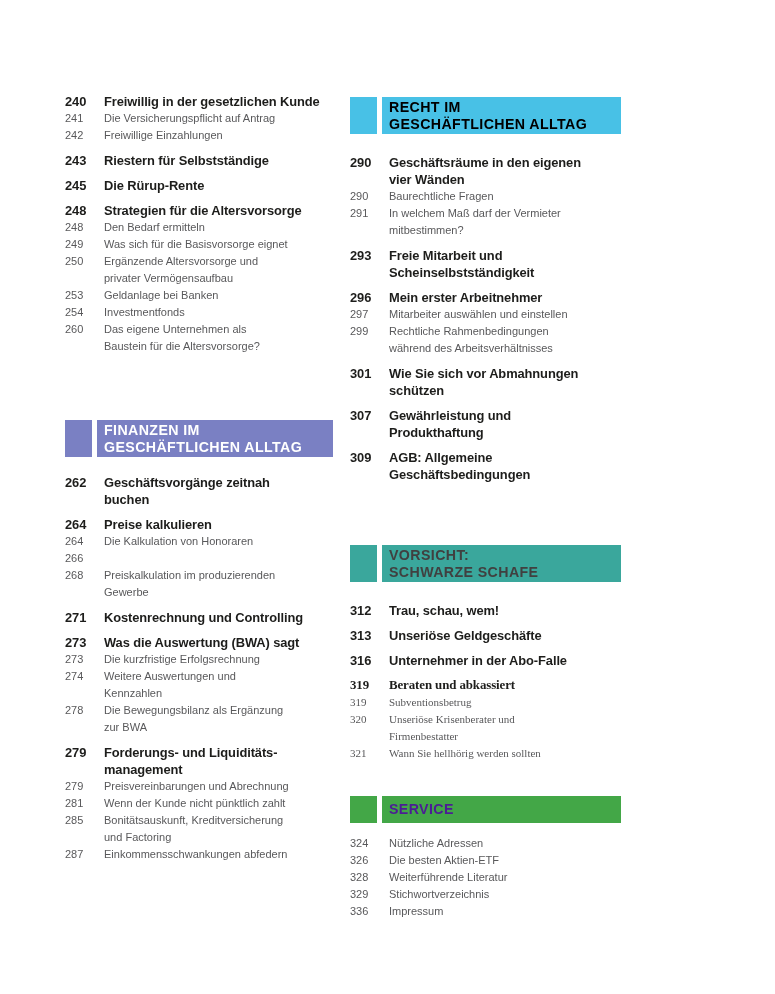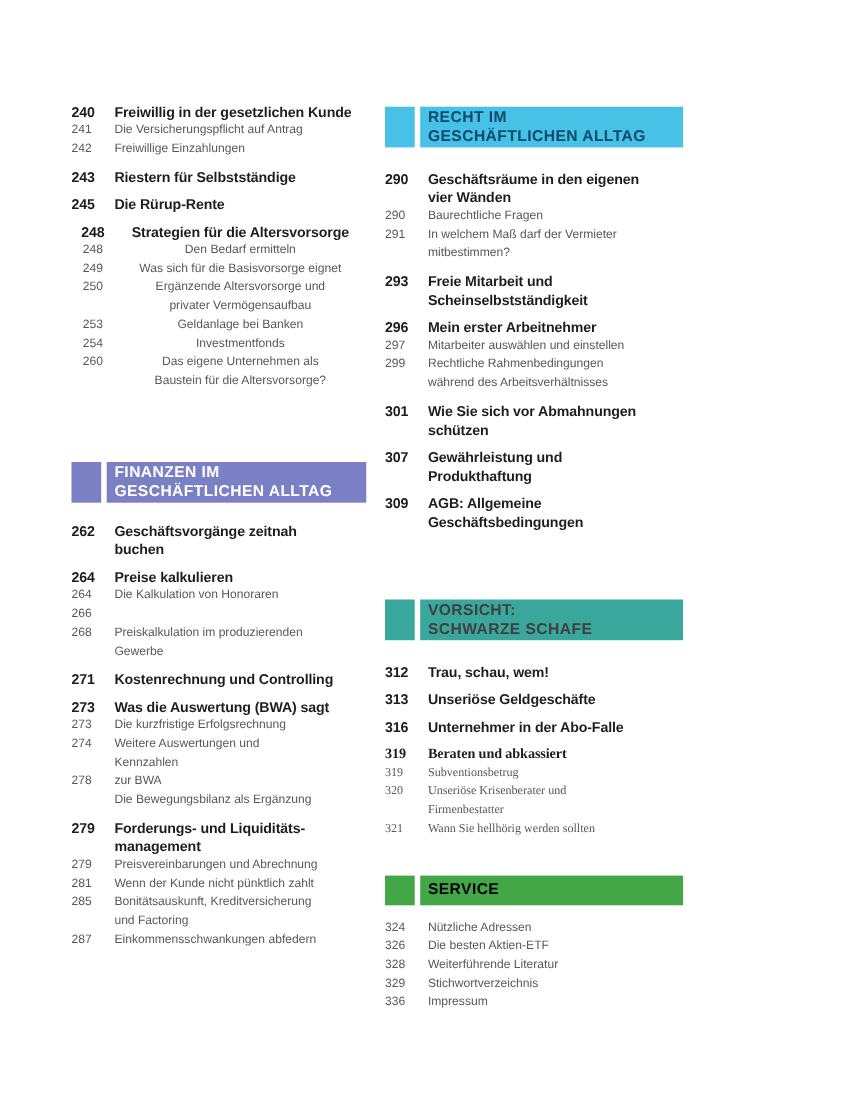"RECHT IM" div.header-bar { color: #0c4a6e -> #000000 }
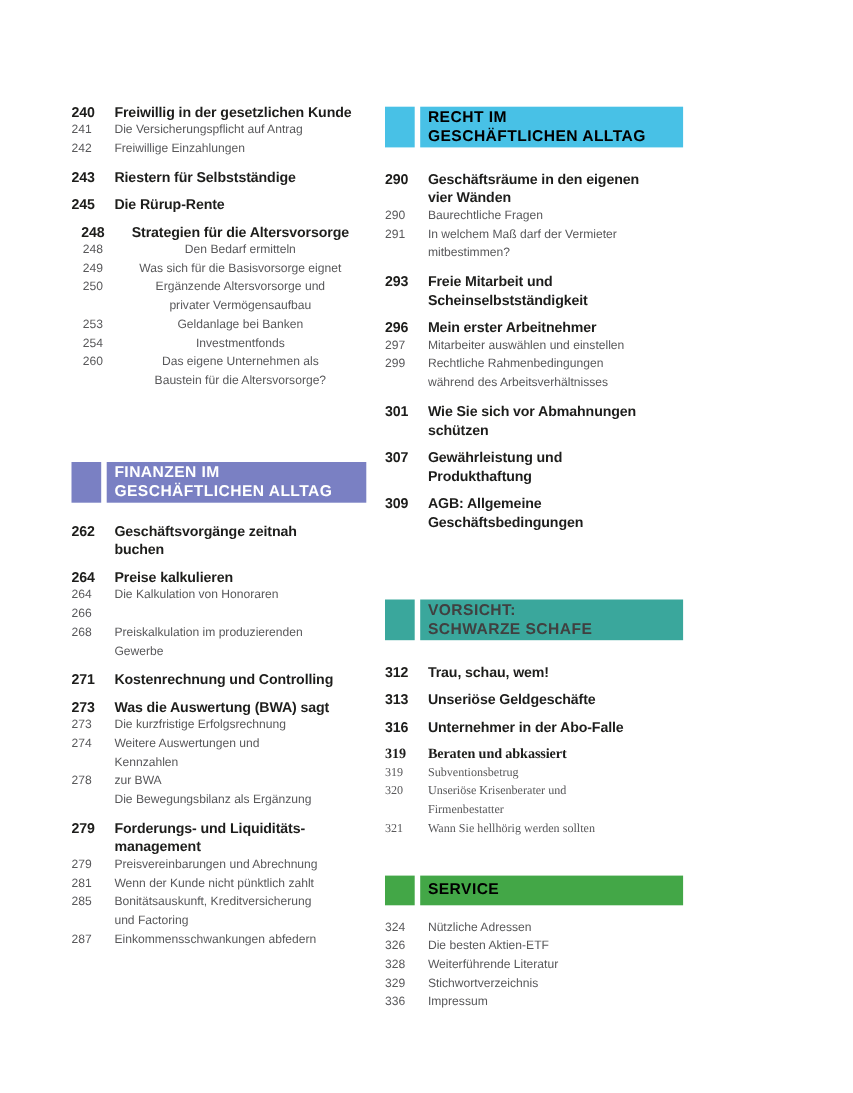"248" div.toc-group { text-align: center -> none }
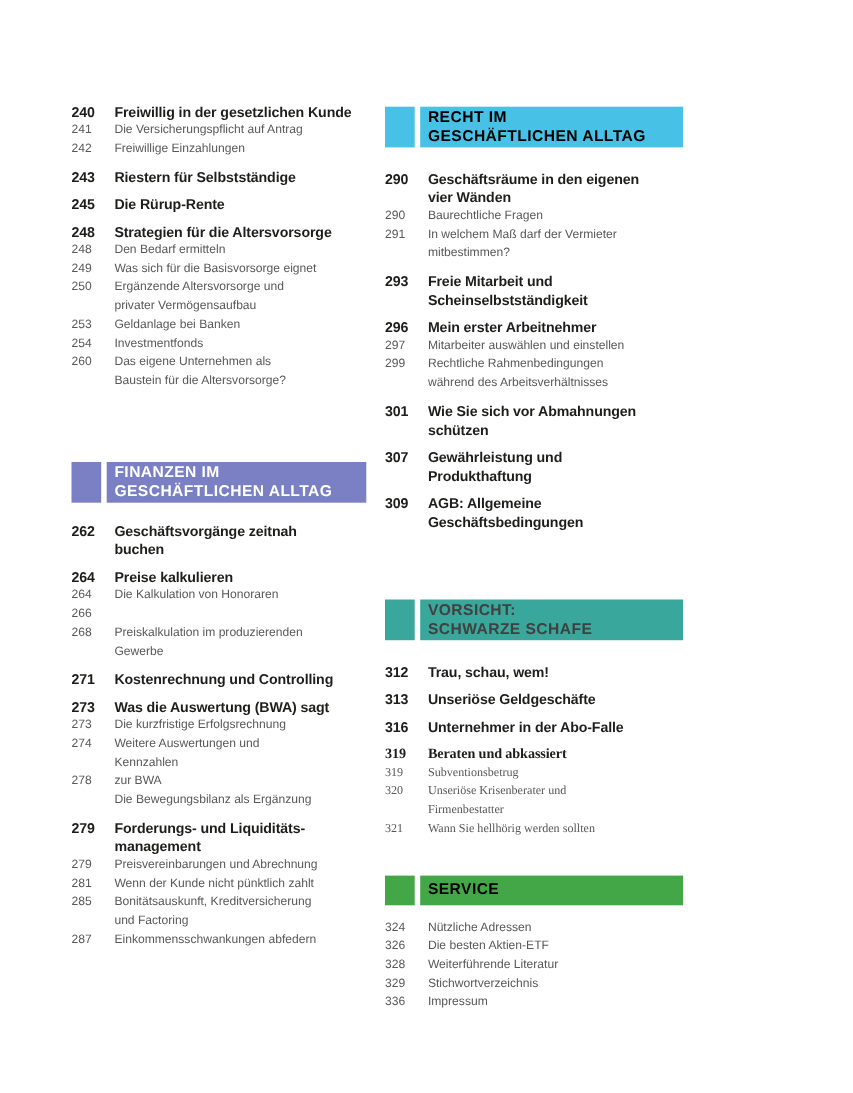"zur BWA" div.tl { order: before "Die Bewegungsbilanz als Ergänzung" -> after "Die Bewegungsbilanz als Ergänzung" }
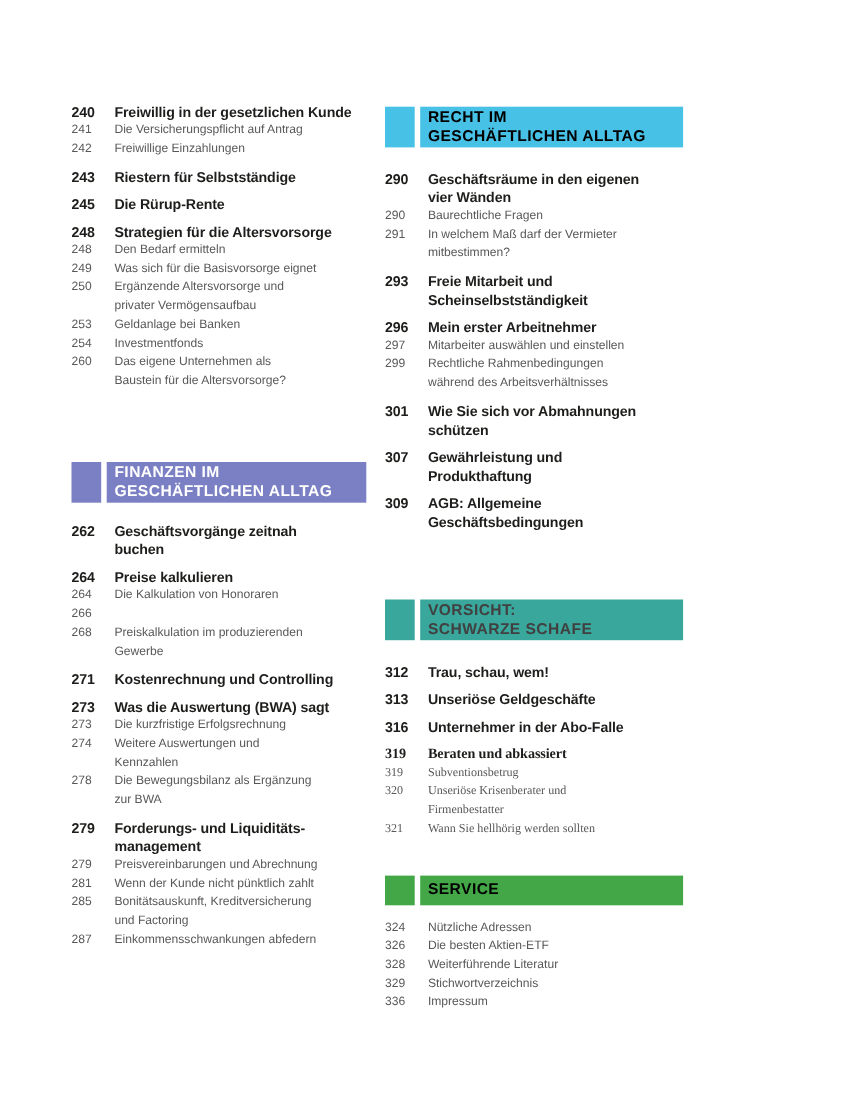"SERVICE" div.header-bar { color: #000000 -> #4c1d95 }
